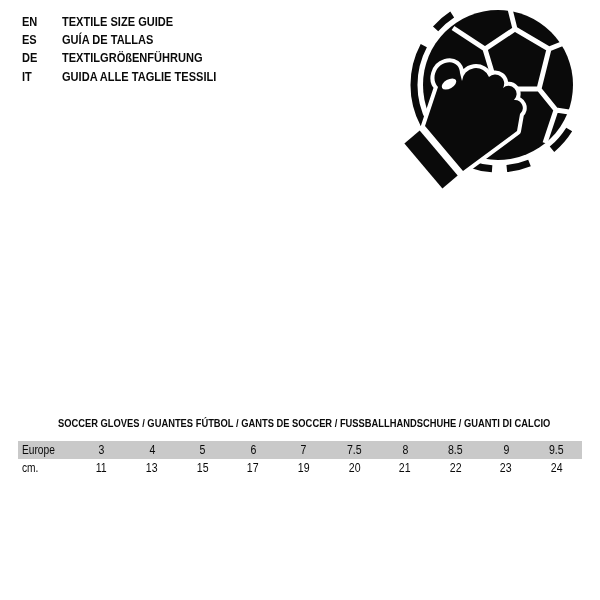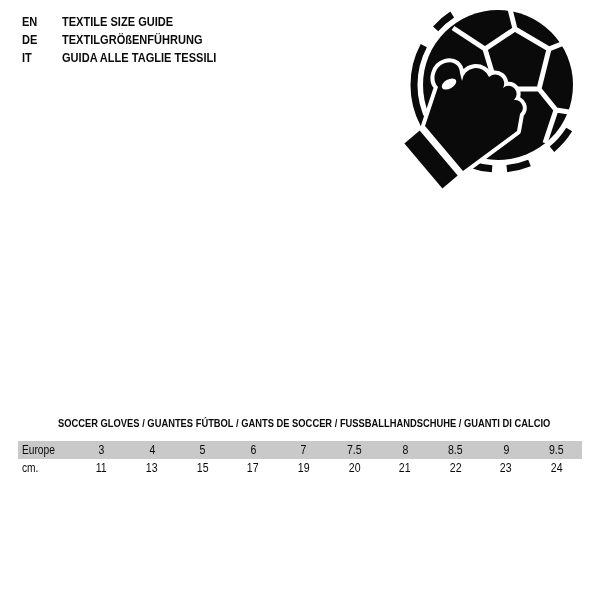"ES" div.lang-row { html: none -> <div> <span><span>ES</span></span> <span>GUÍA DE TALLAS</span> </div> }
